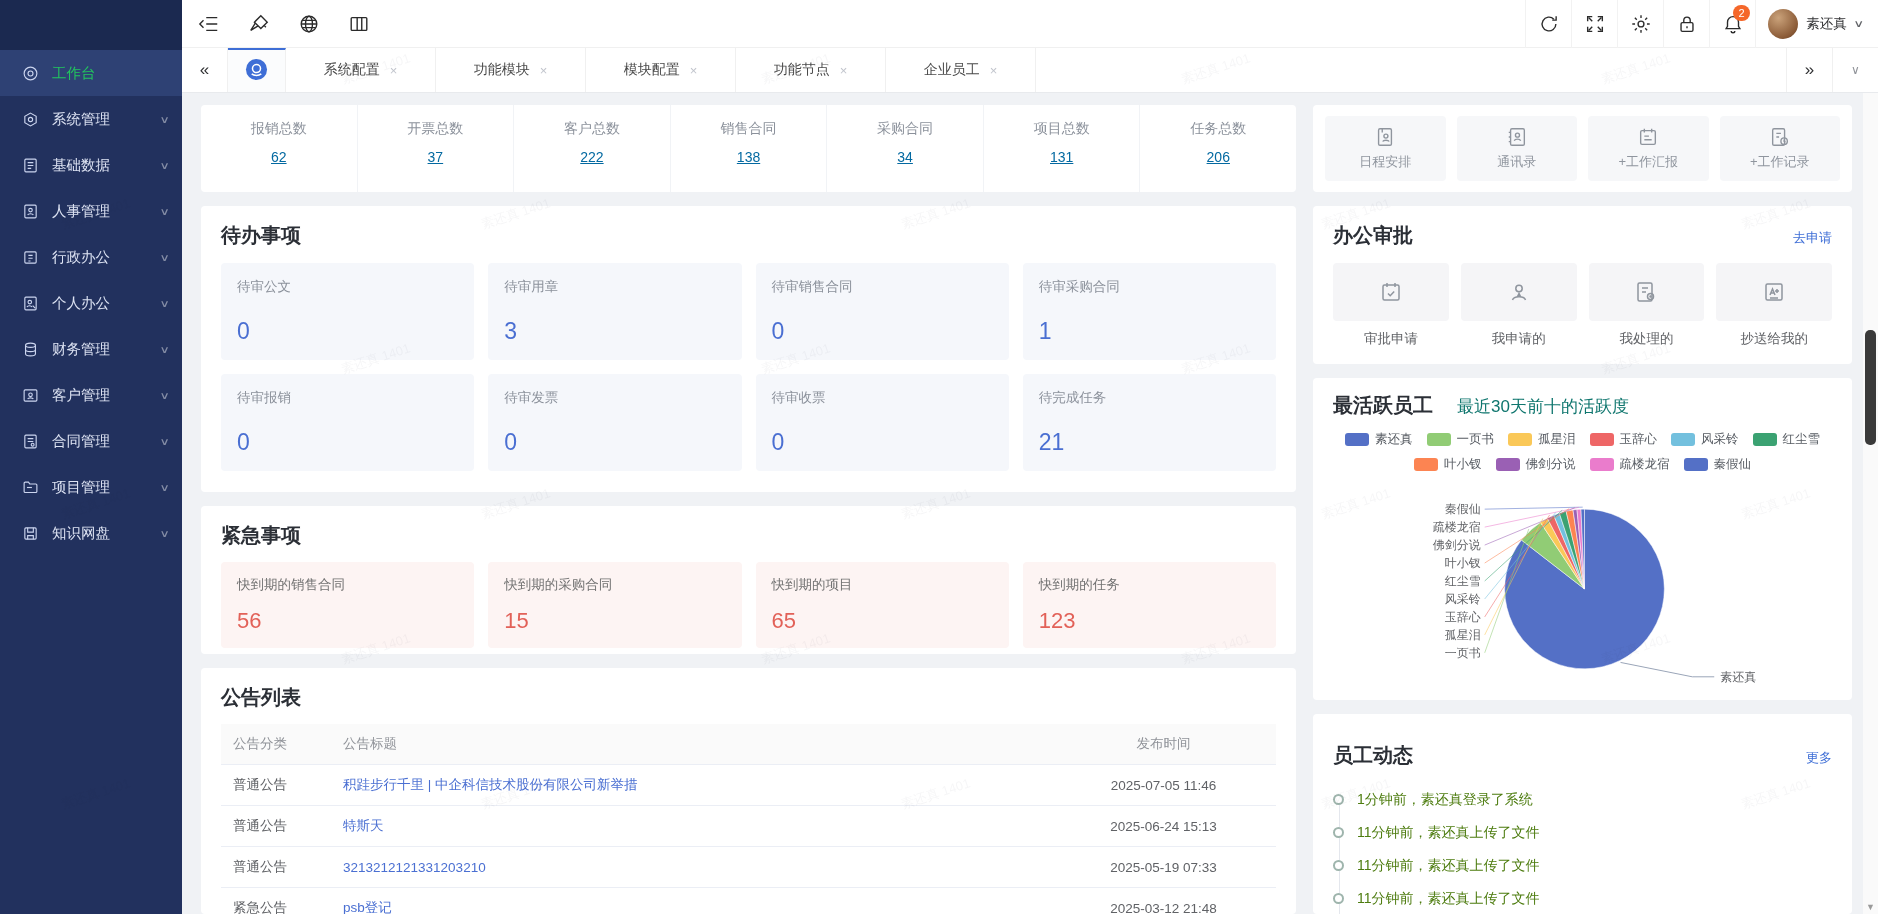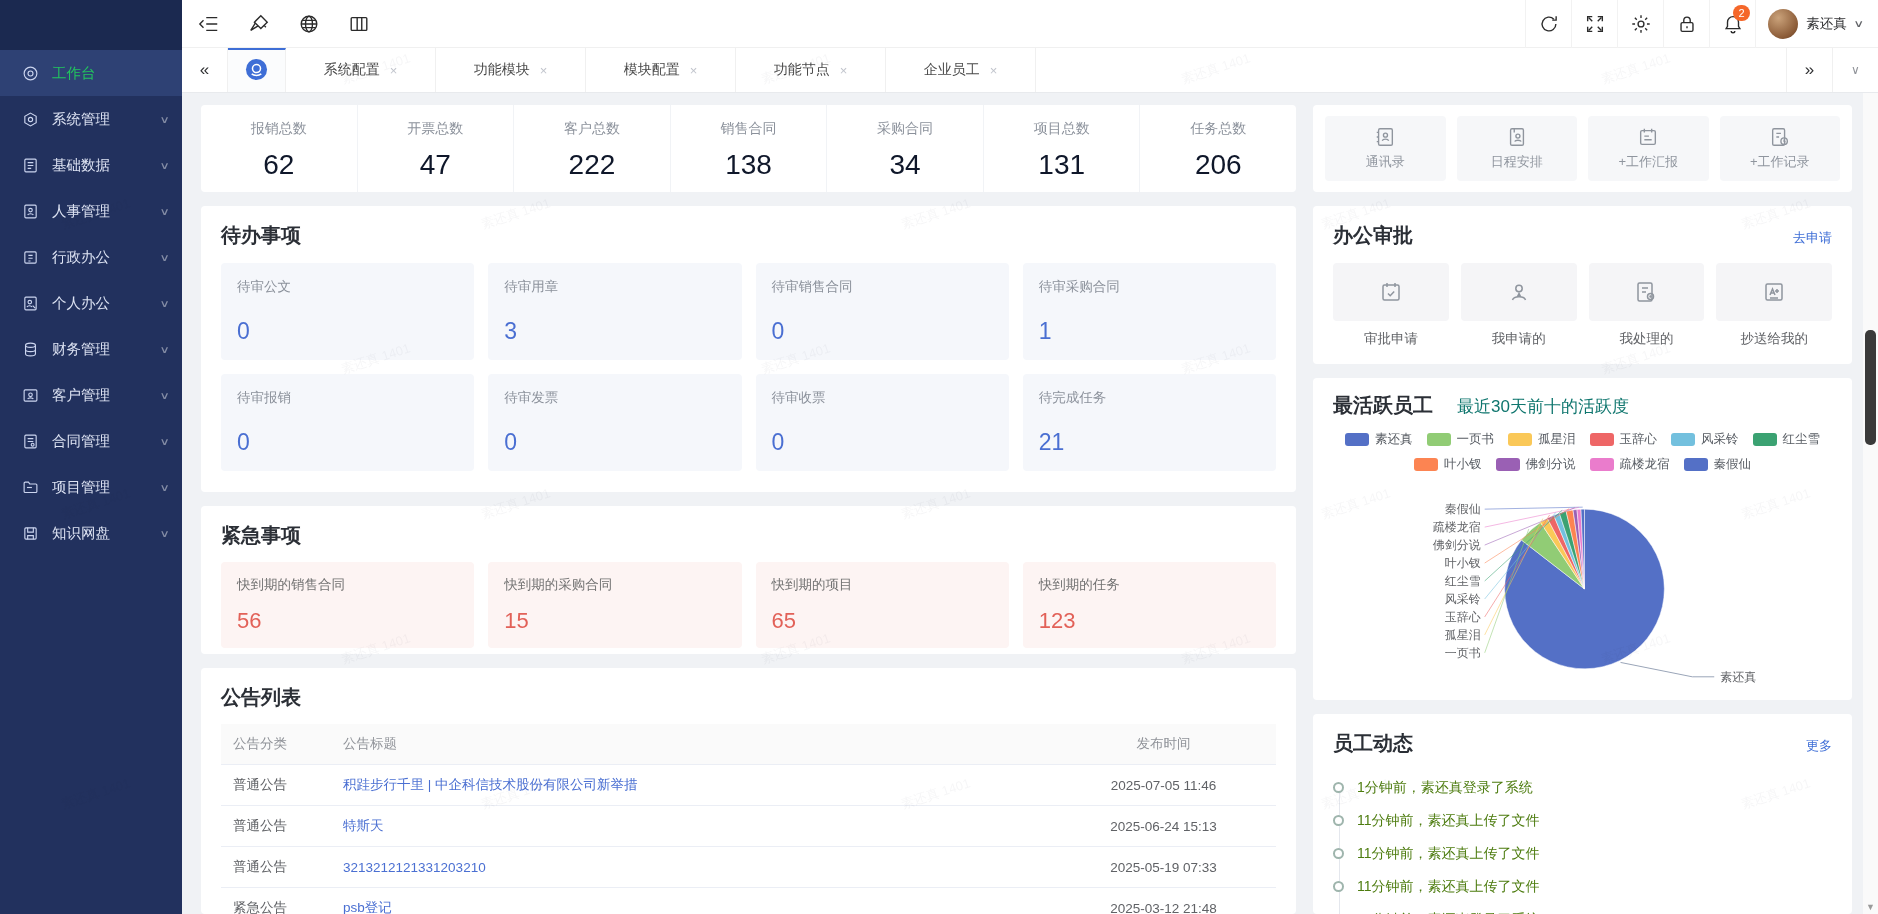"62" .stat-value { color: #0f172a -> #0369a1; font-size: 28px -> 14px; text-decoration: none -> underline }
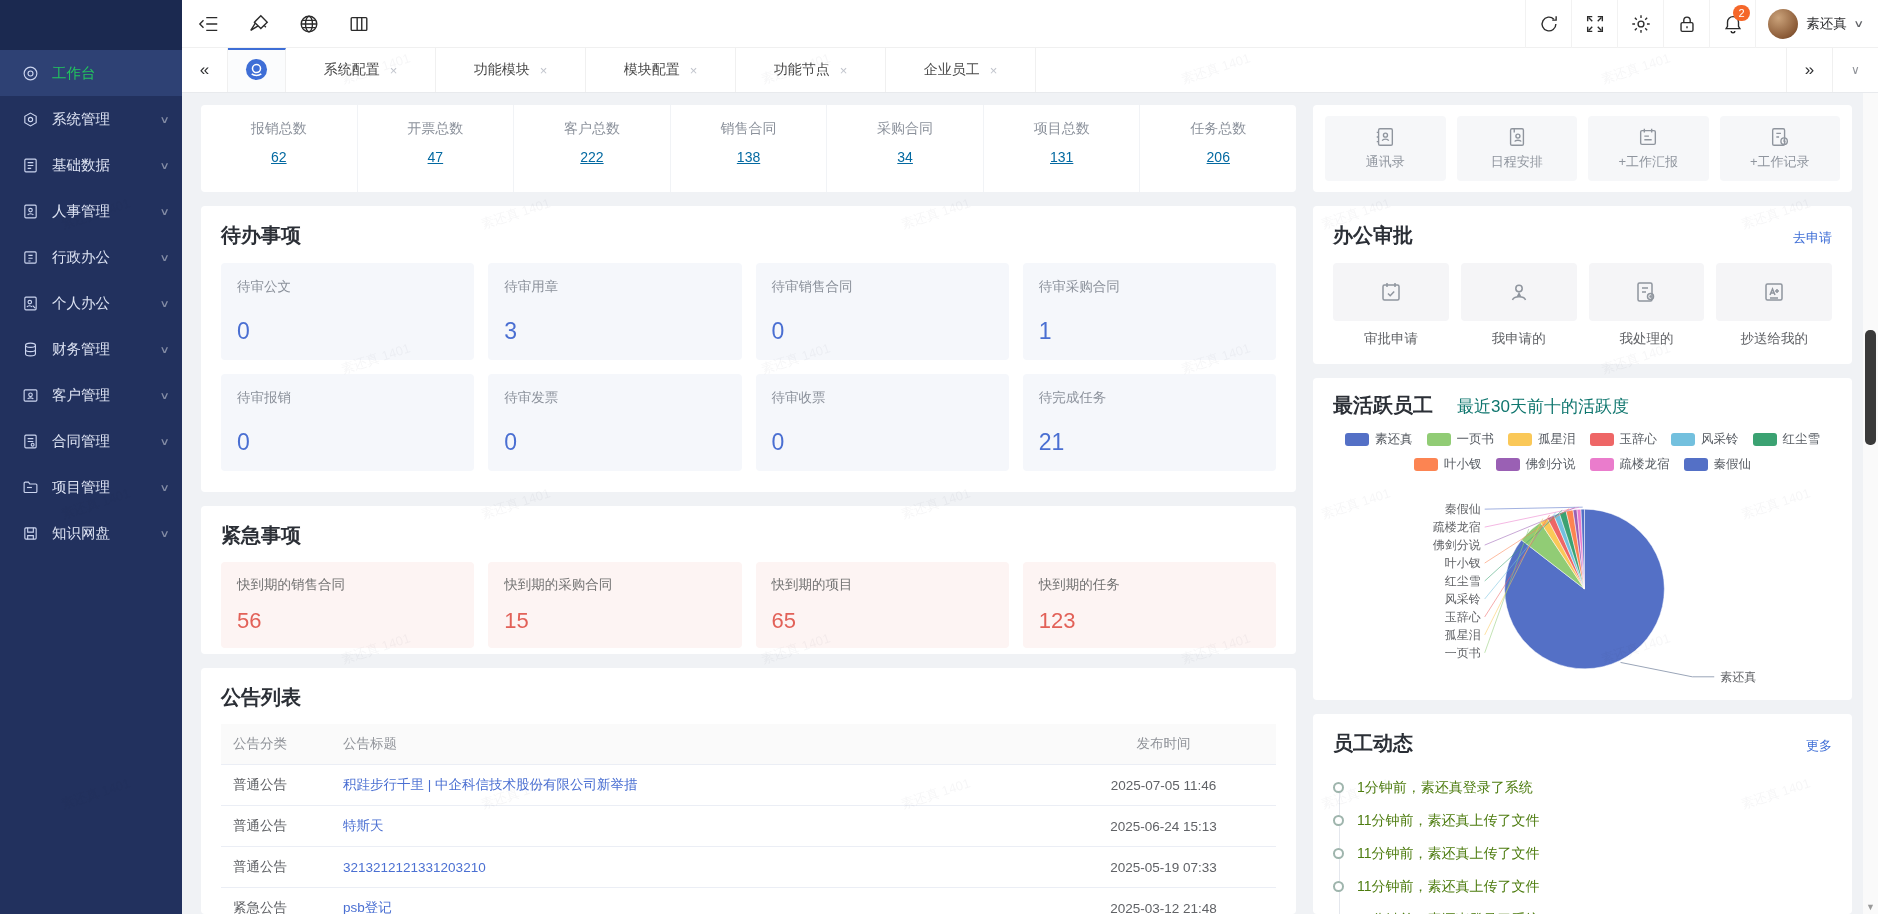"47" div.stat-value { text: 47 -> 37 }
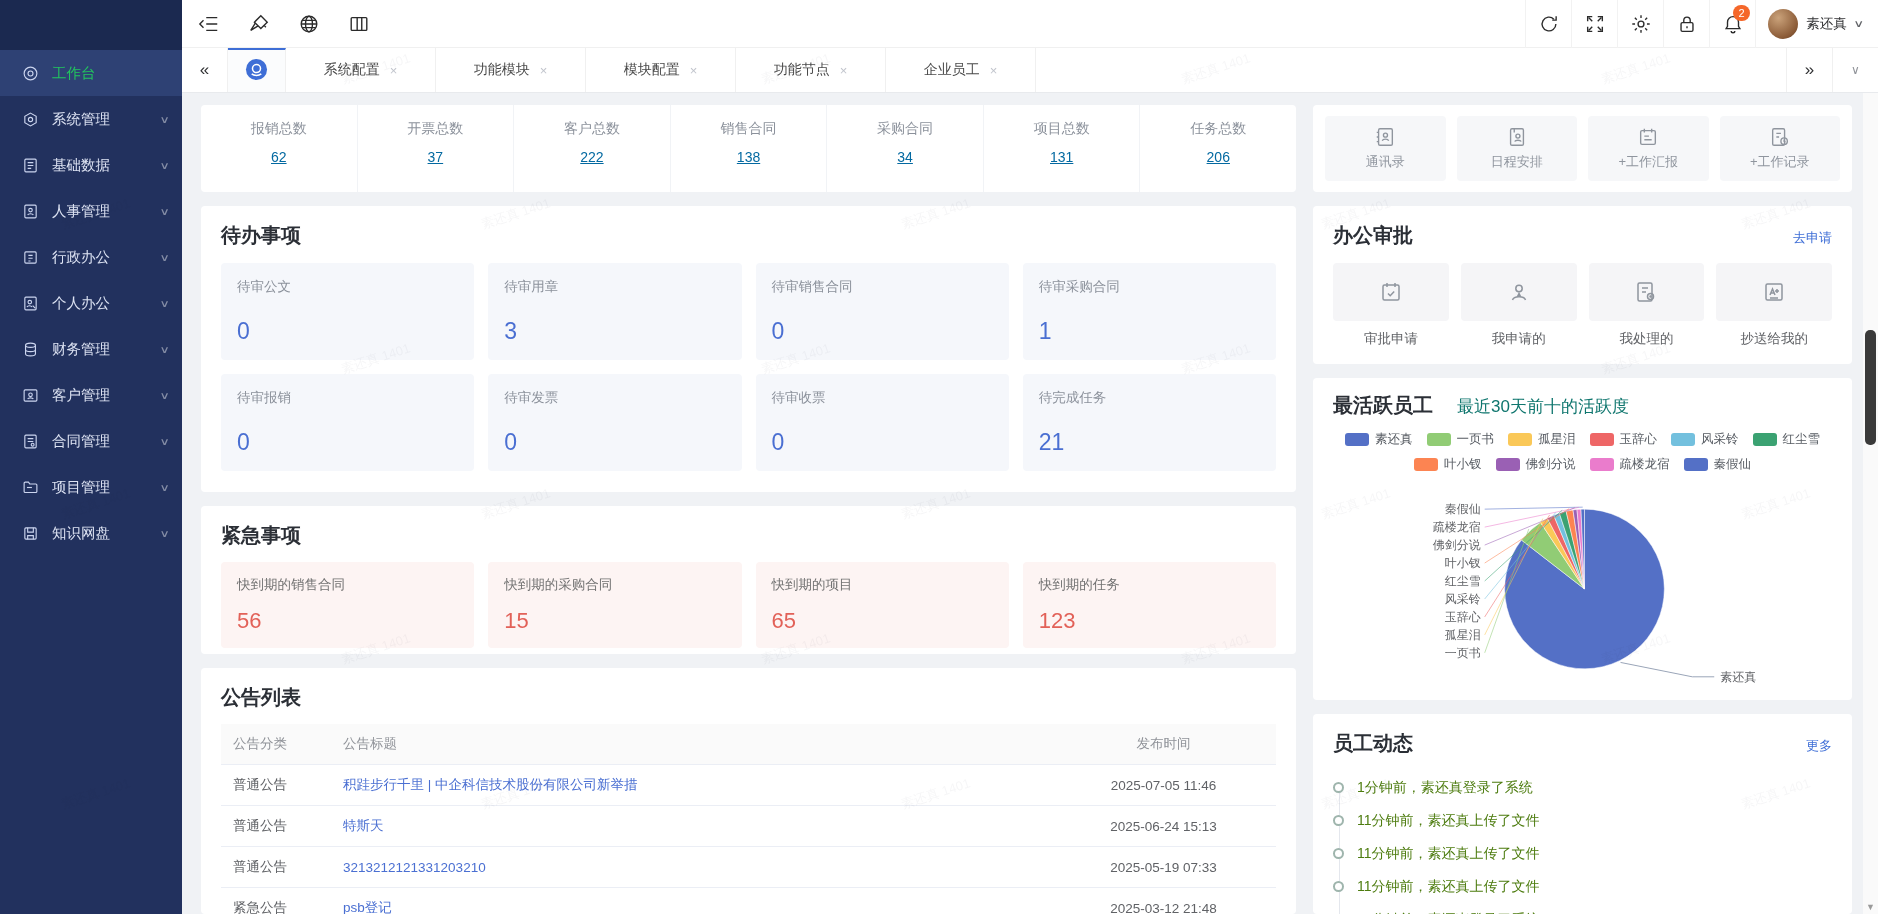"通讯录" div.quick-tile { order: before "日程安排" -> after "日程安排" }
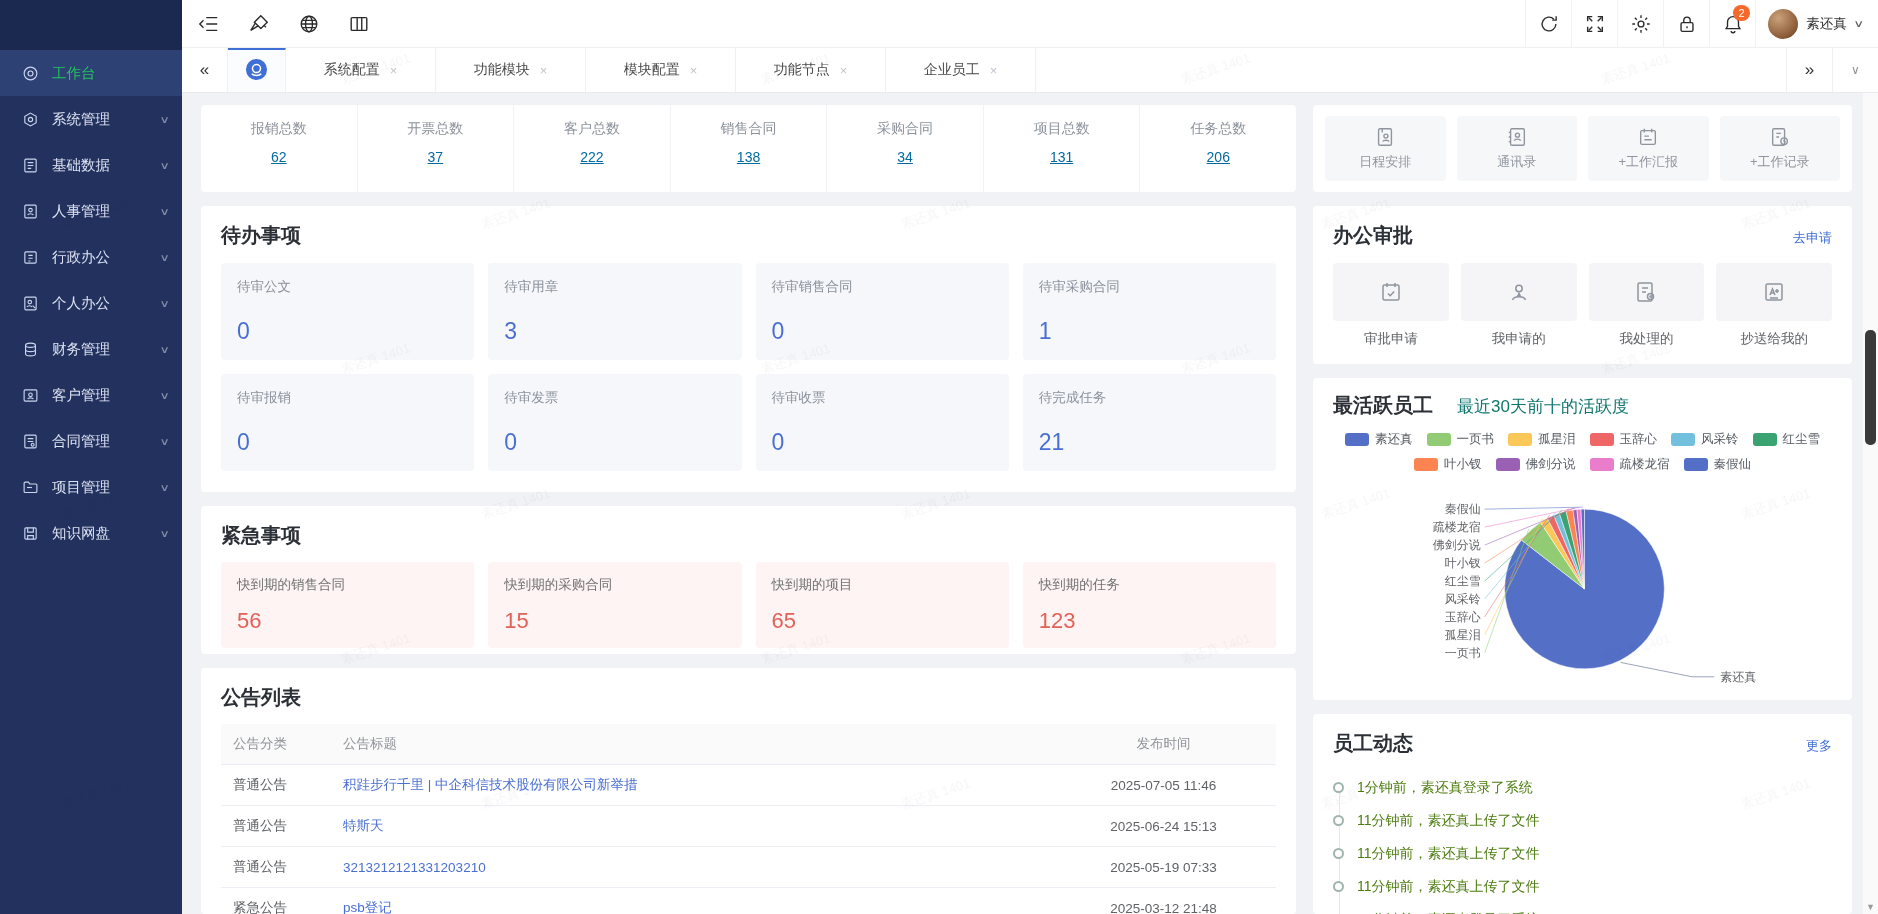"员工动态" .activity { padding: 16px 20px -> 28px 20px }
